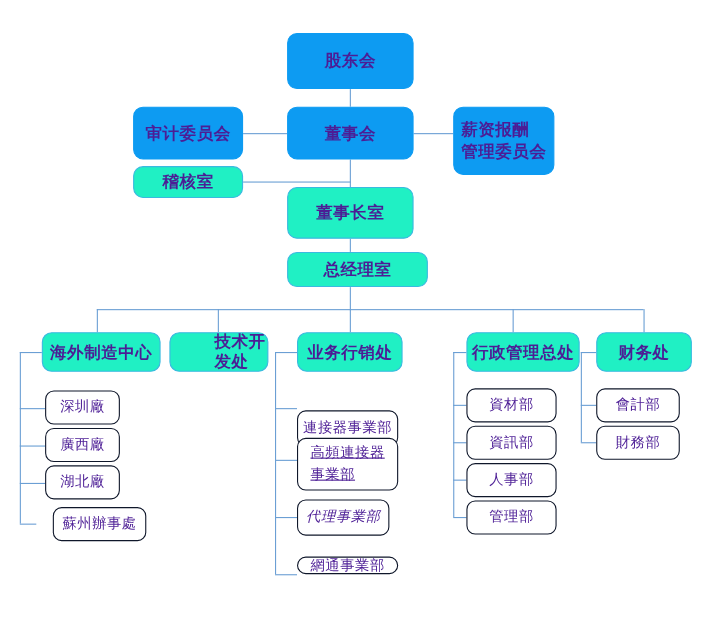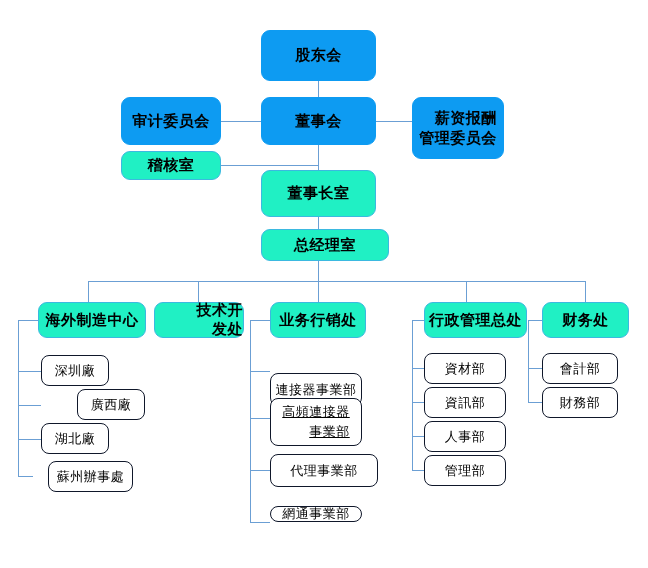"股东会" .node { color: #000000 -> #4c1d95; text-align: right -> left }
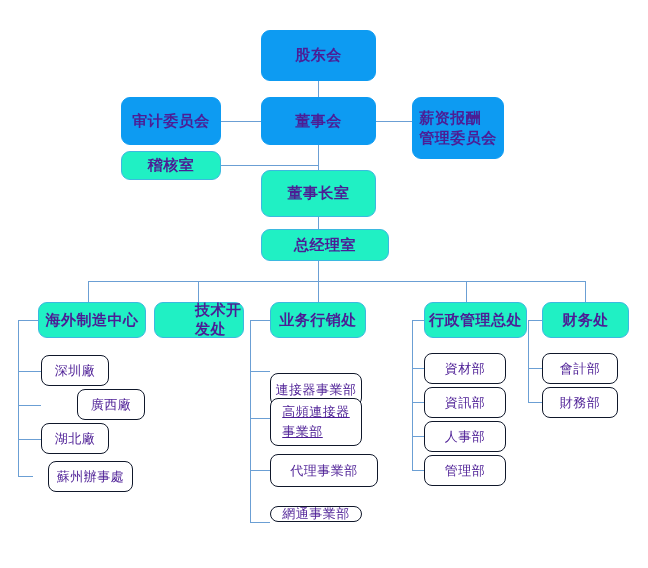"廣西廠" div.node { margin-left: 36px -> none }
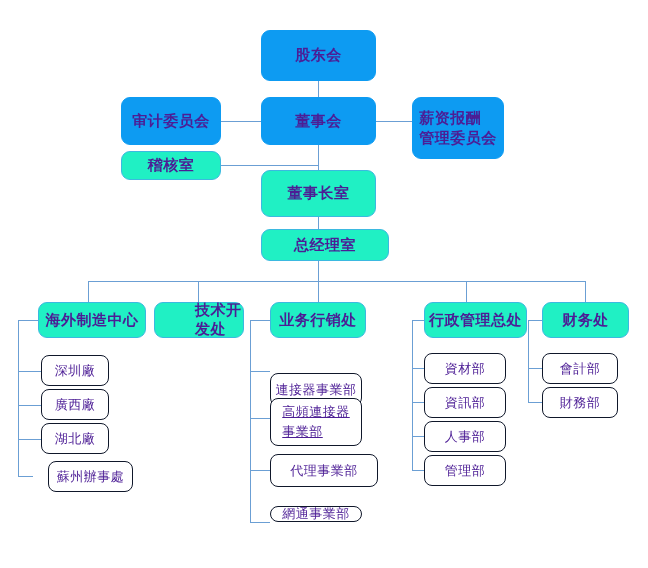"代理事業部" div.node { font-style: none -> italic; width: 108px -> 84px }
